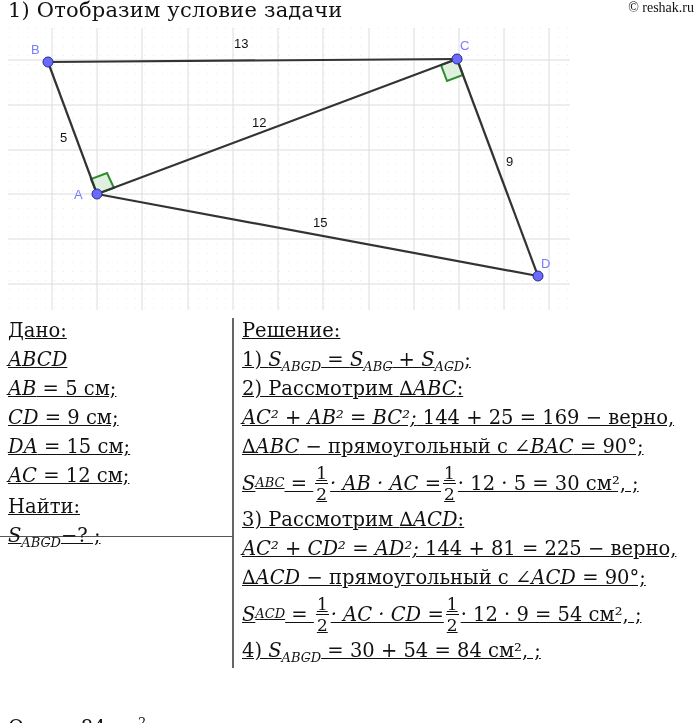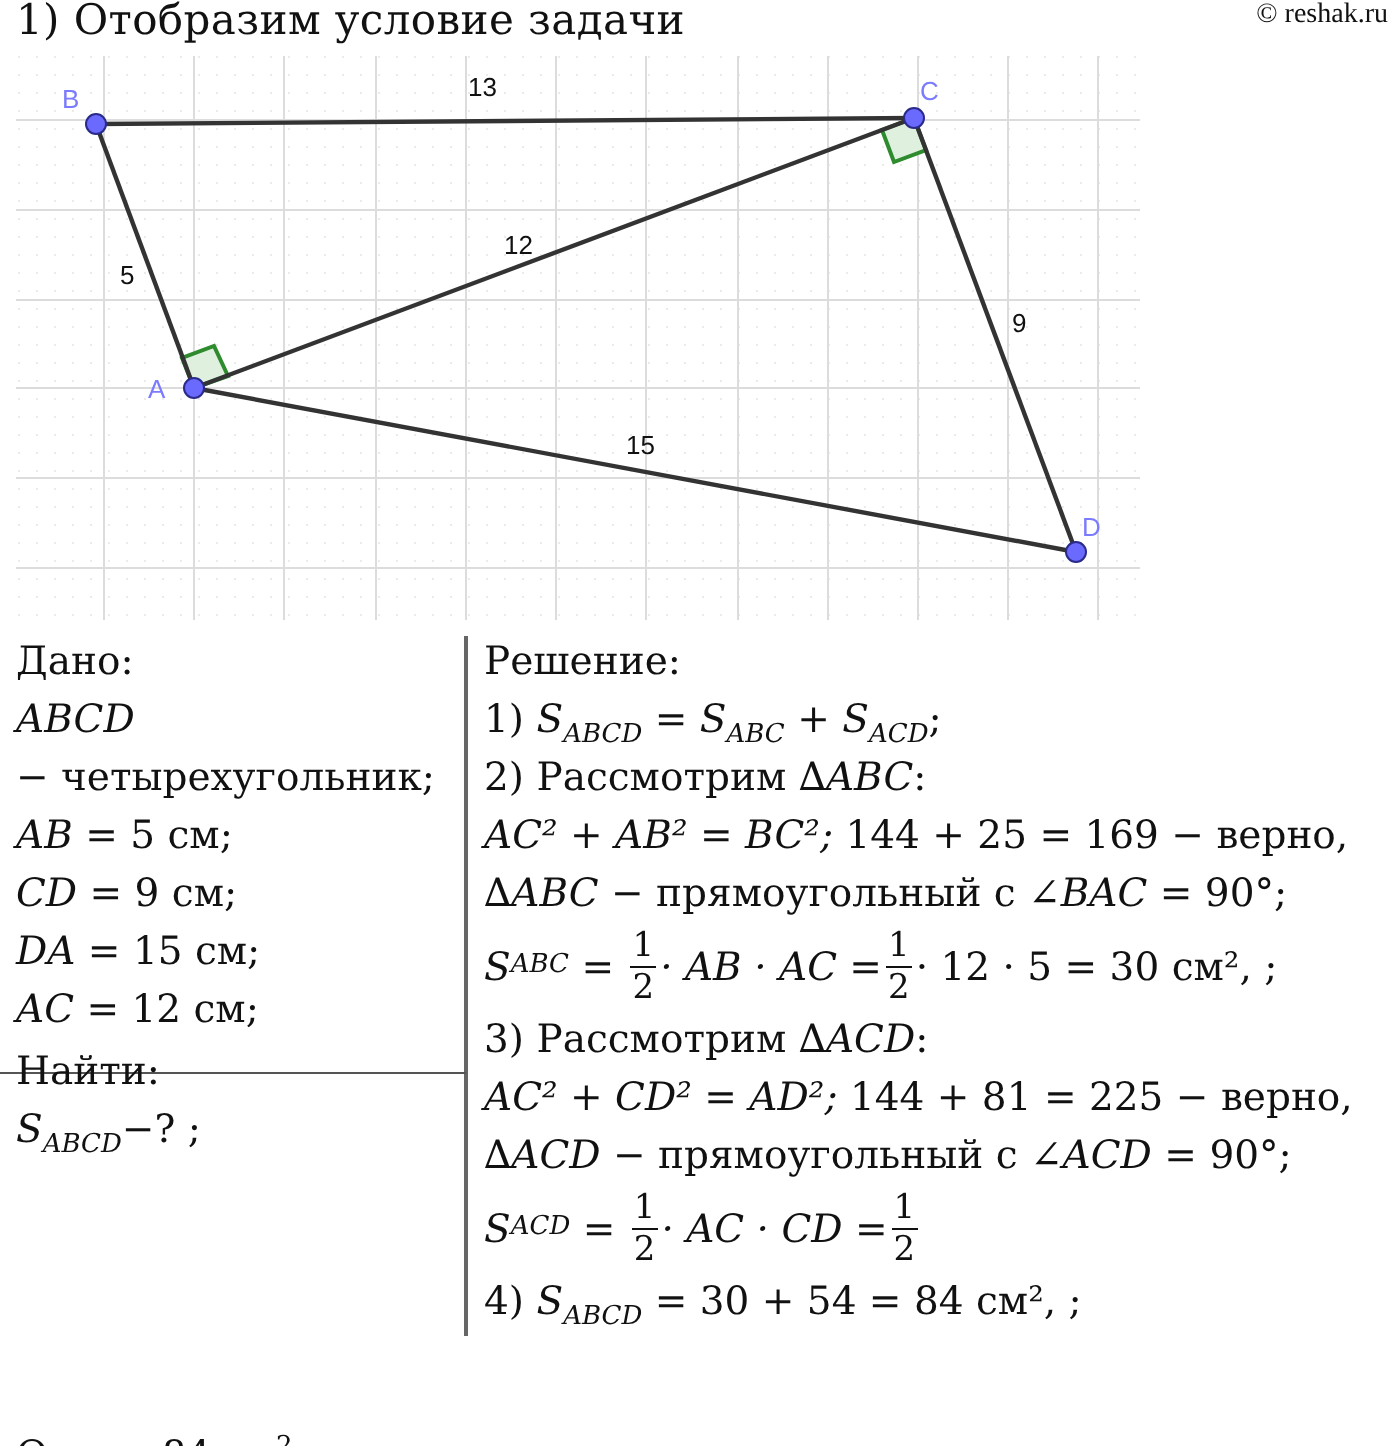"Дано:" .line { text-decoration: none -> underline }
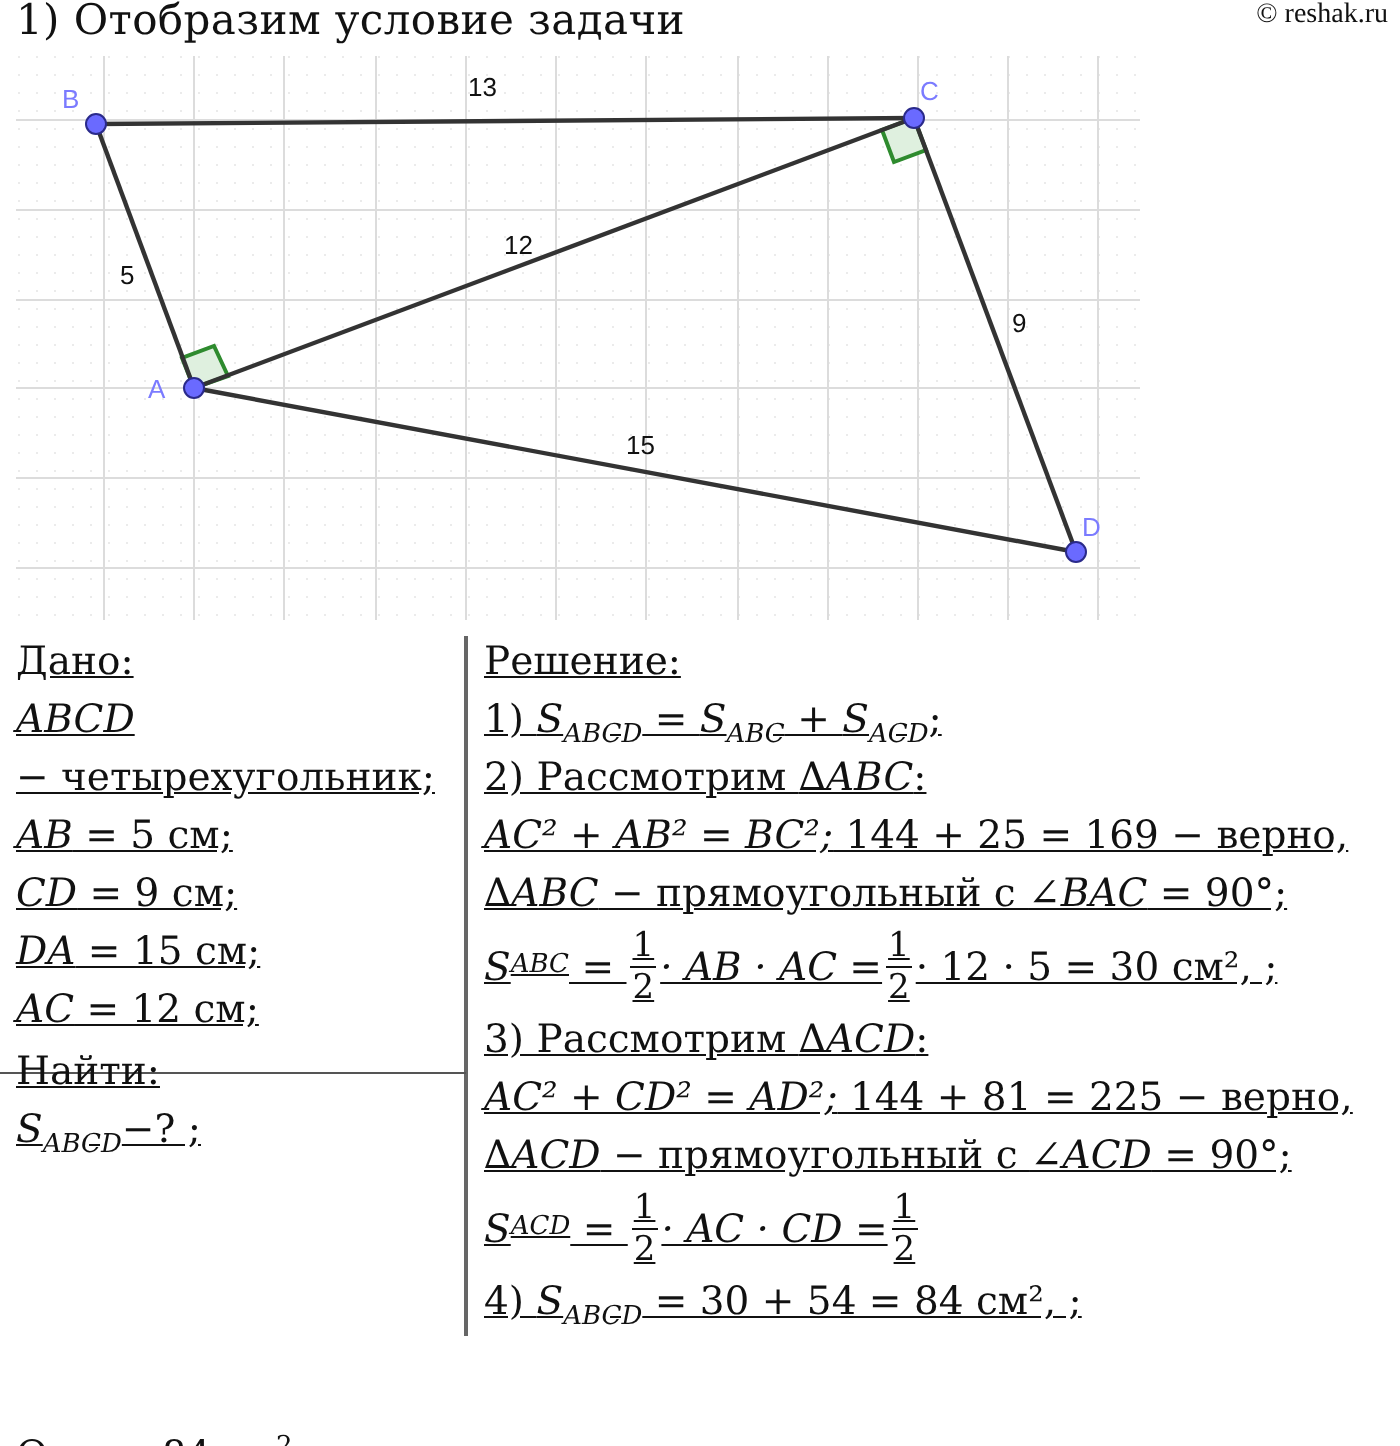"− четырехугольник;" div.line { html: <div>− четырехугольник;</div> -> none }
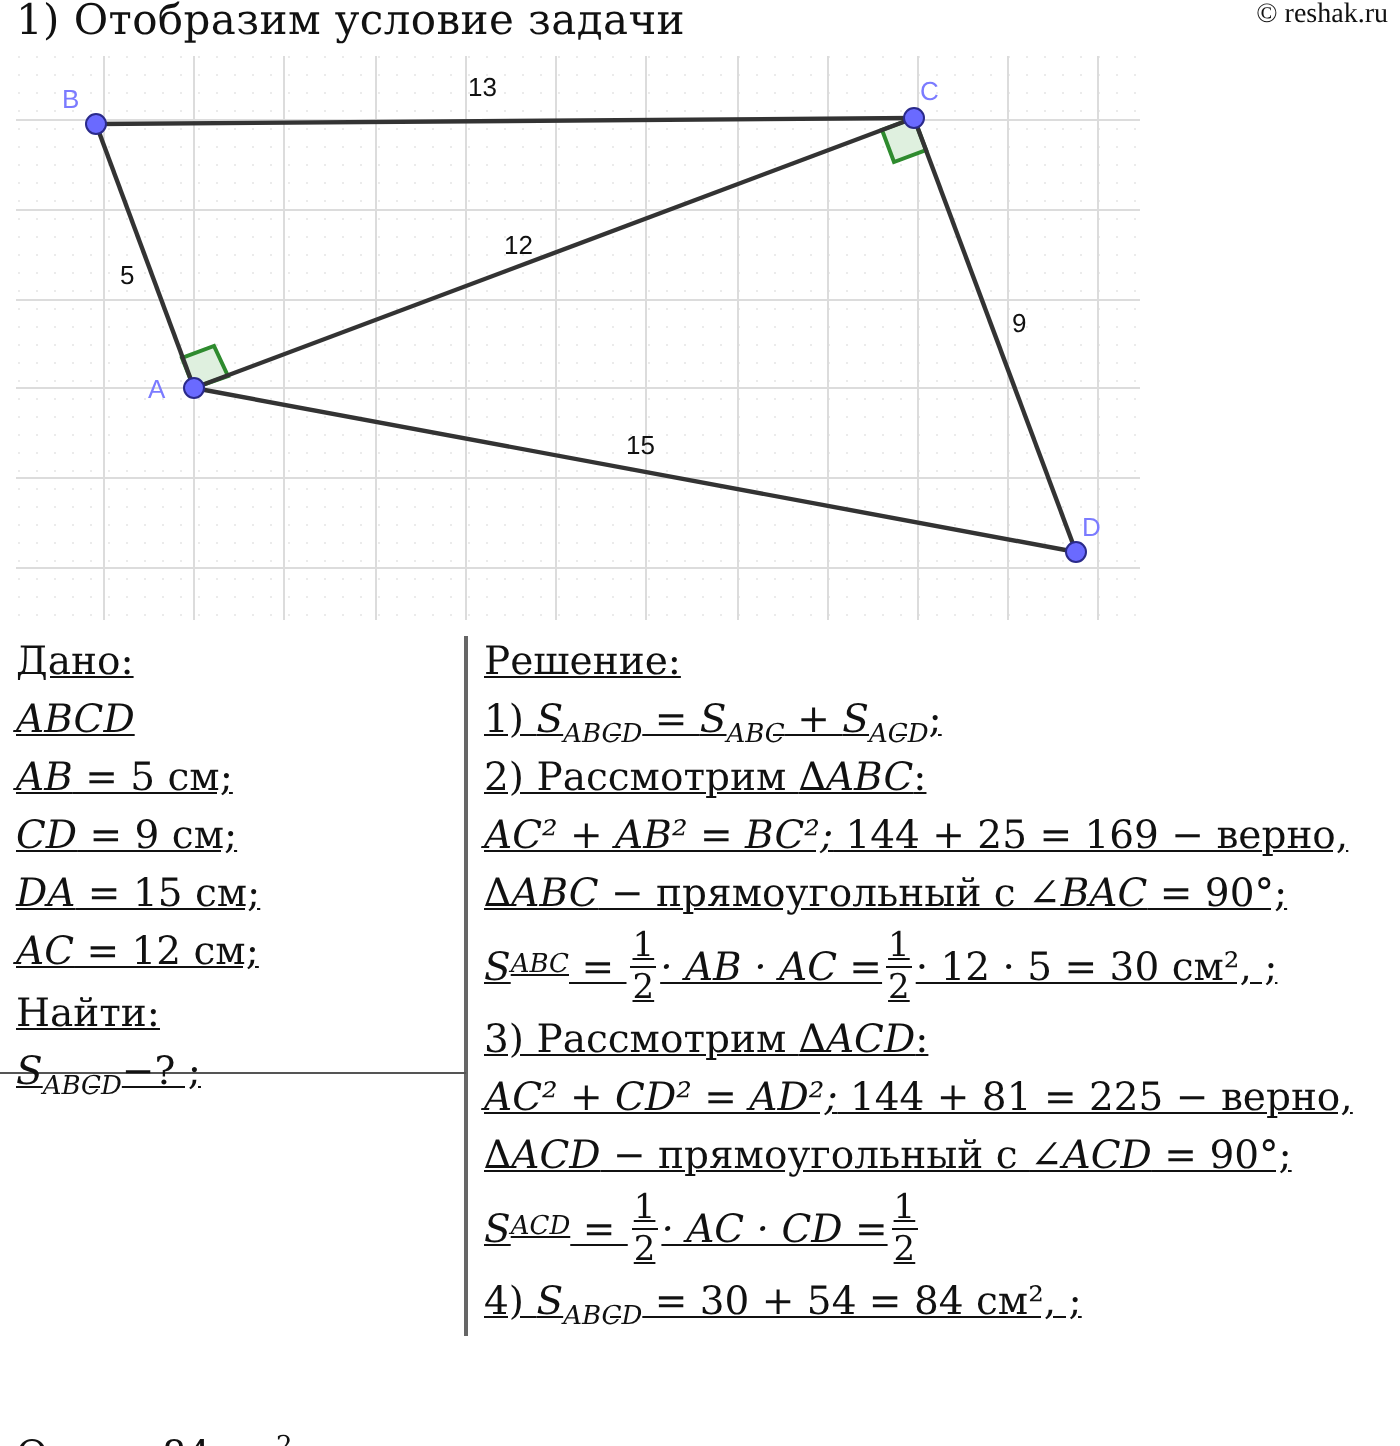"· 12 · 9 =" span { html: none -> <span>· 12 · 9 = 54 см², ;</span> }
